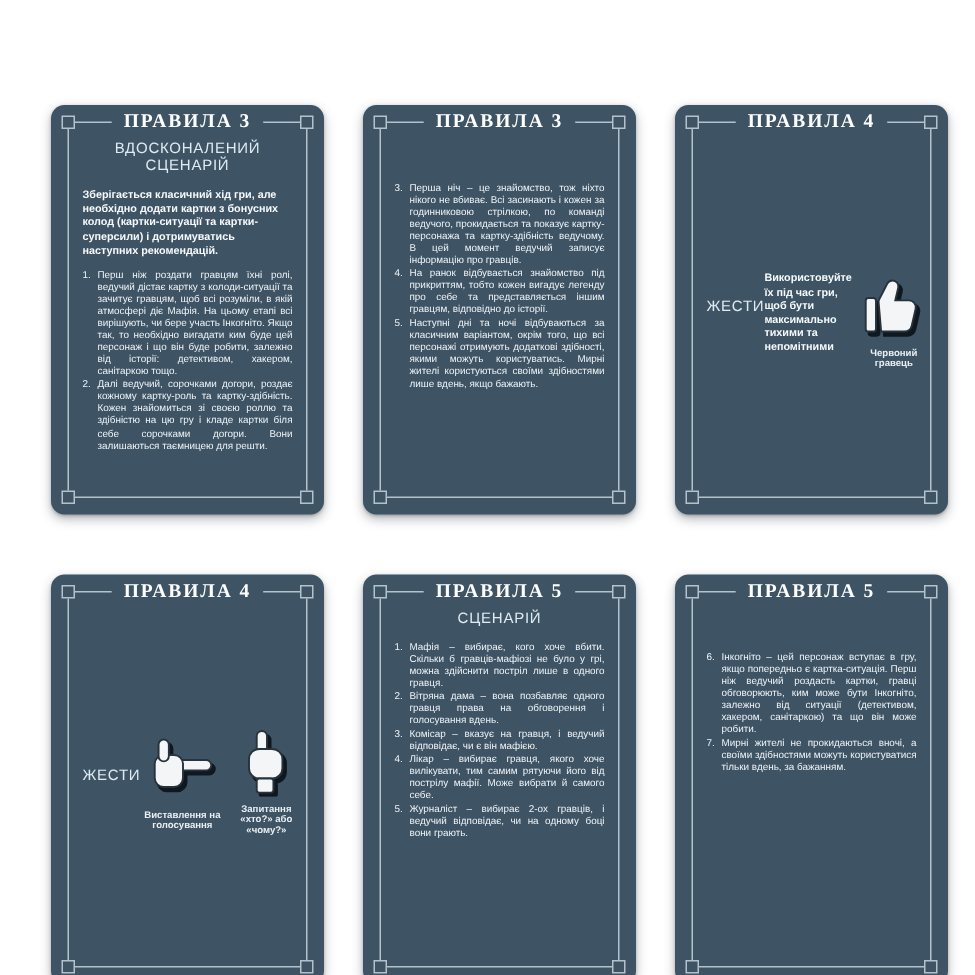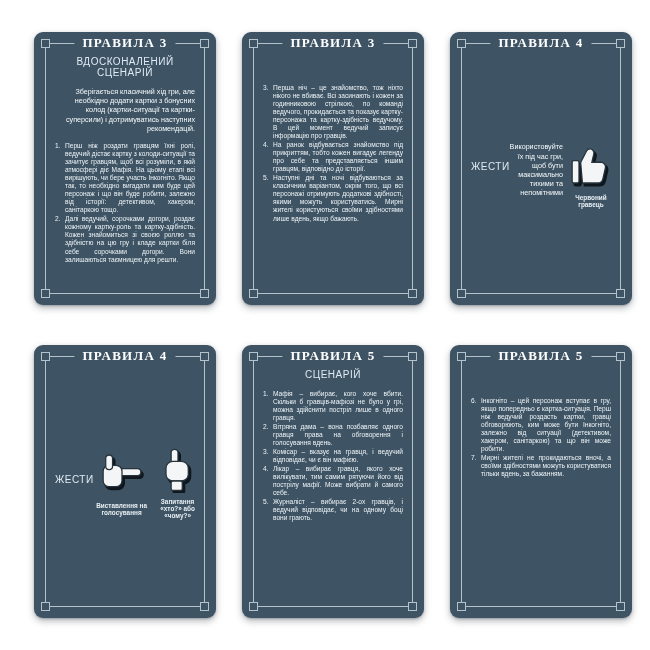"ПРАВИЛА 3" .card { margin-top: none -> 38px }
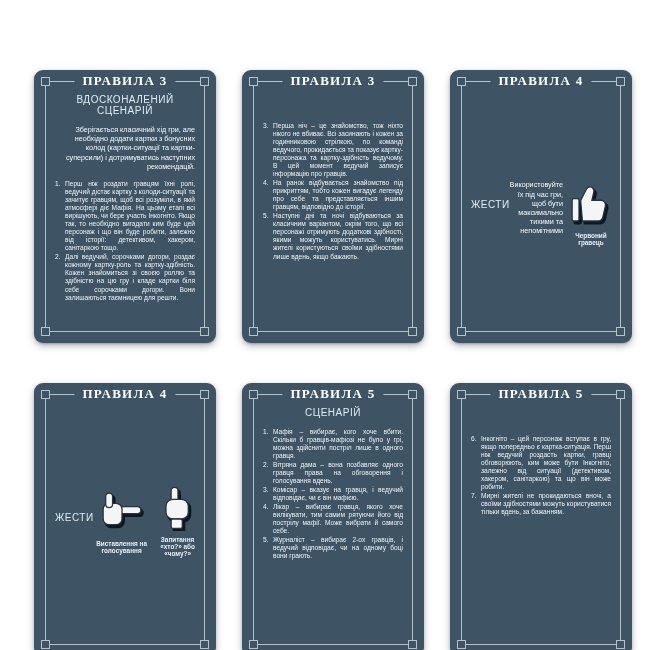"Зберігається класичний хід гри, але" .intro { font-weight: normal -> bold; text-align: right -> left }
